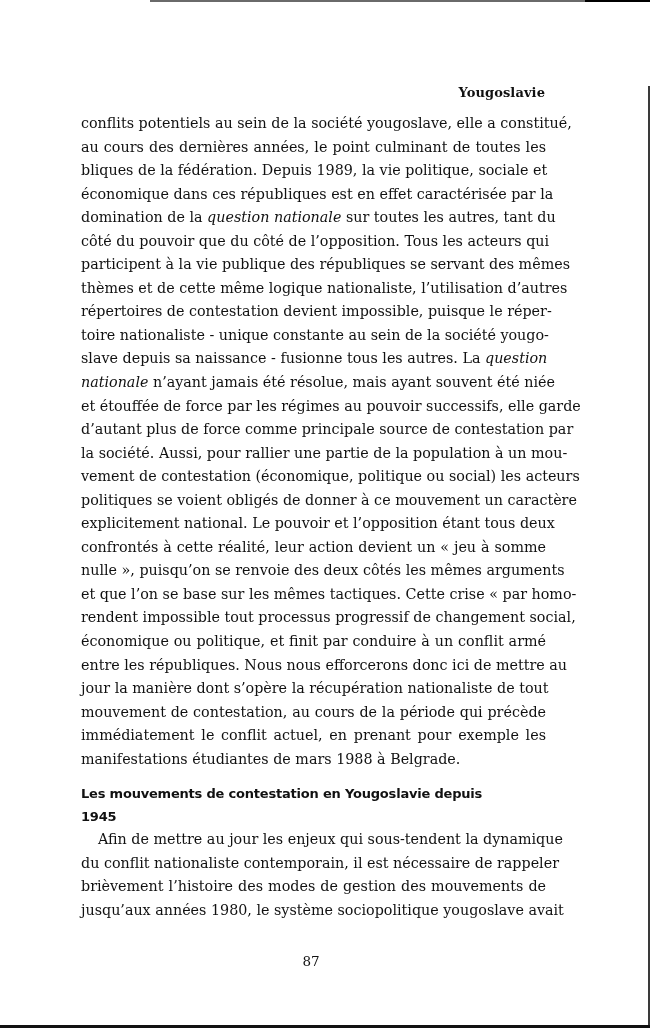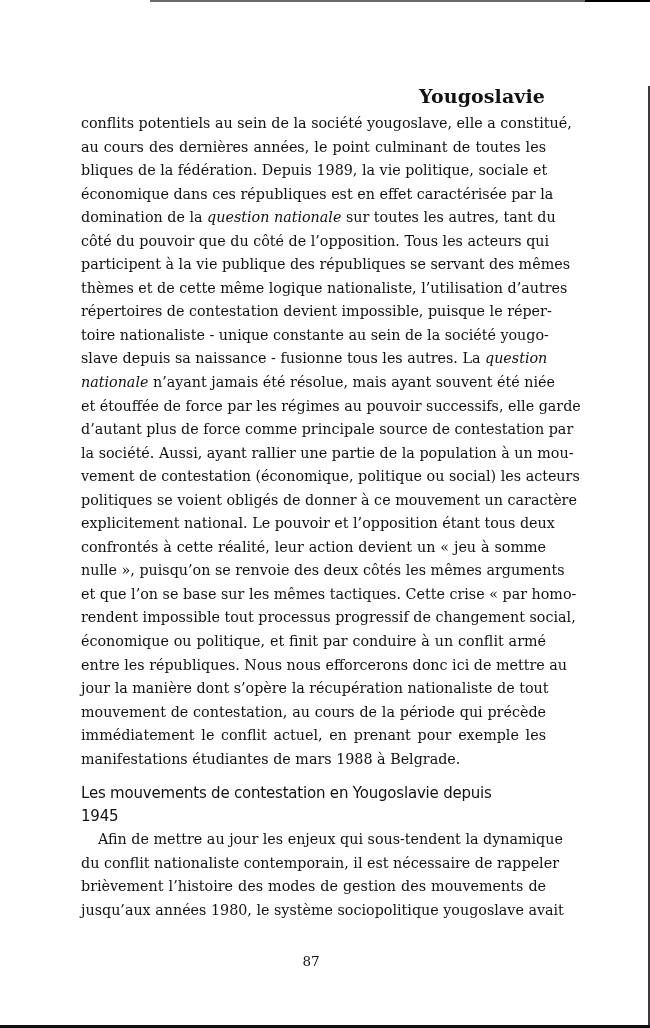"Yougoslavie" .running-head { font-size: 19px -> 13px }
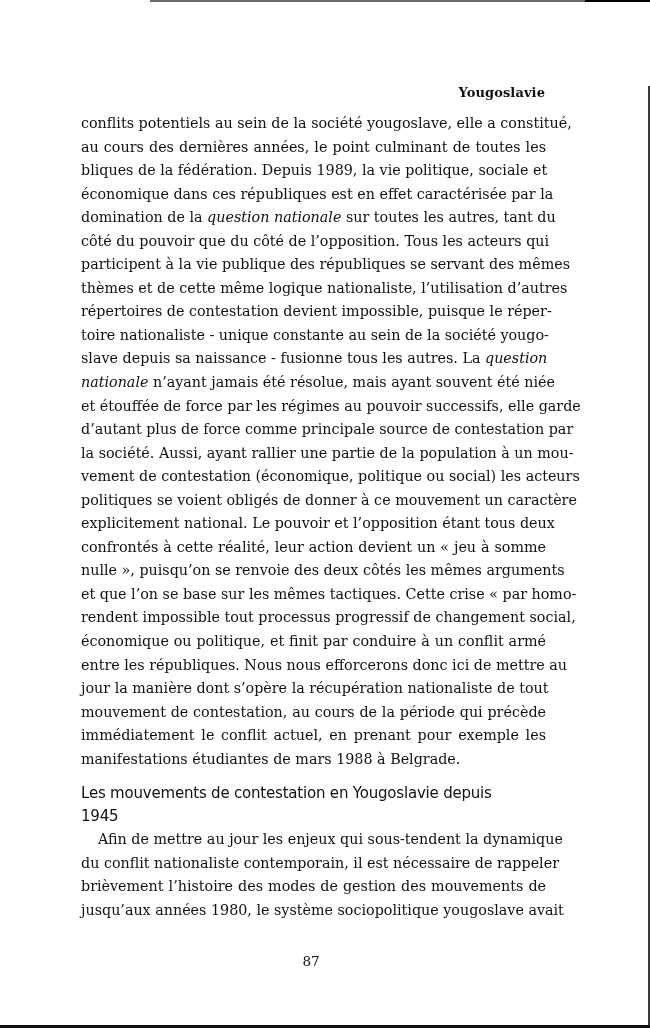"la société. Aussi, ayant rallier" span.line { text: ayant -> pour }
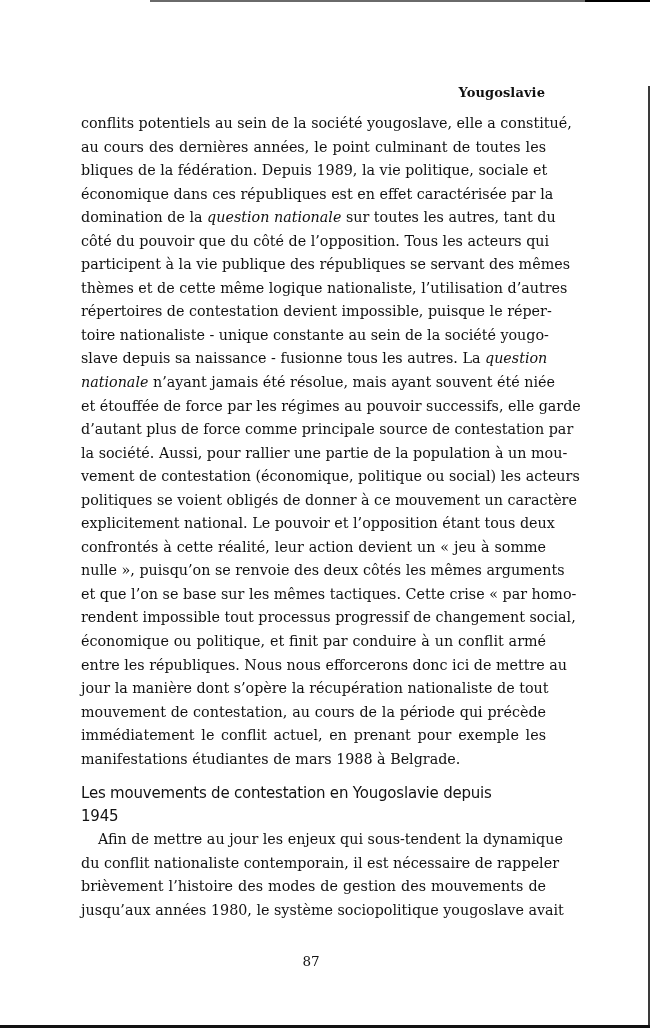"Les mouvements de contestation en" .heading { font-size: 15px -> 13px; font-weight: normal -> bold }
